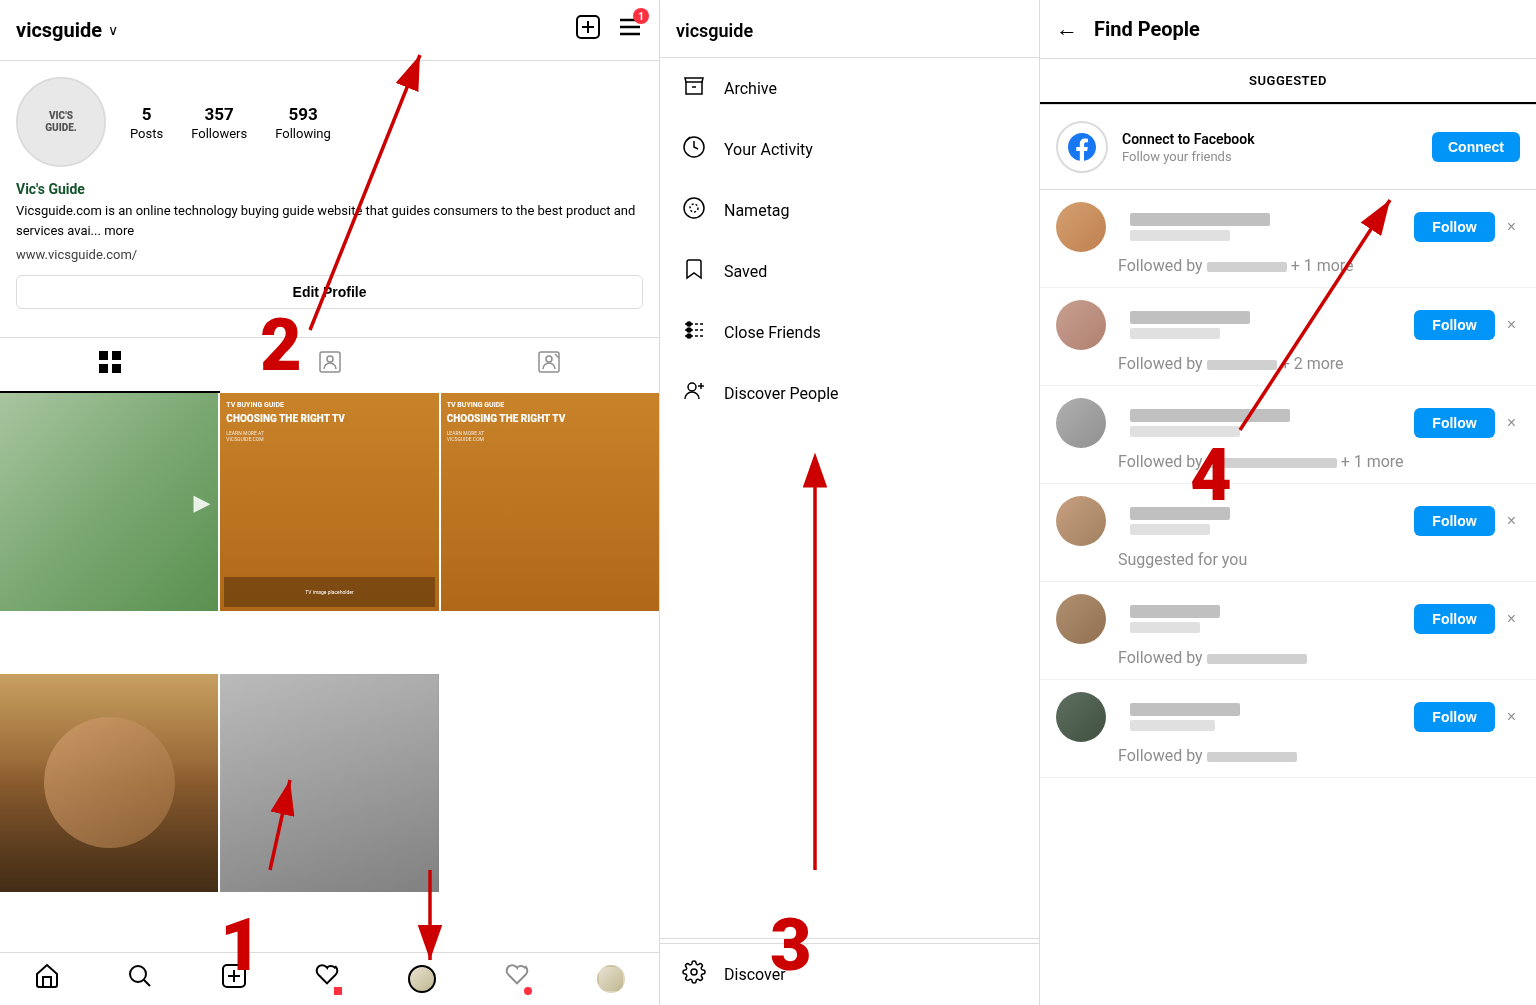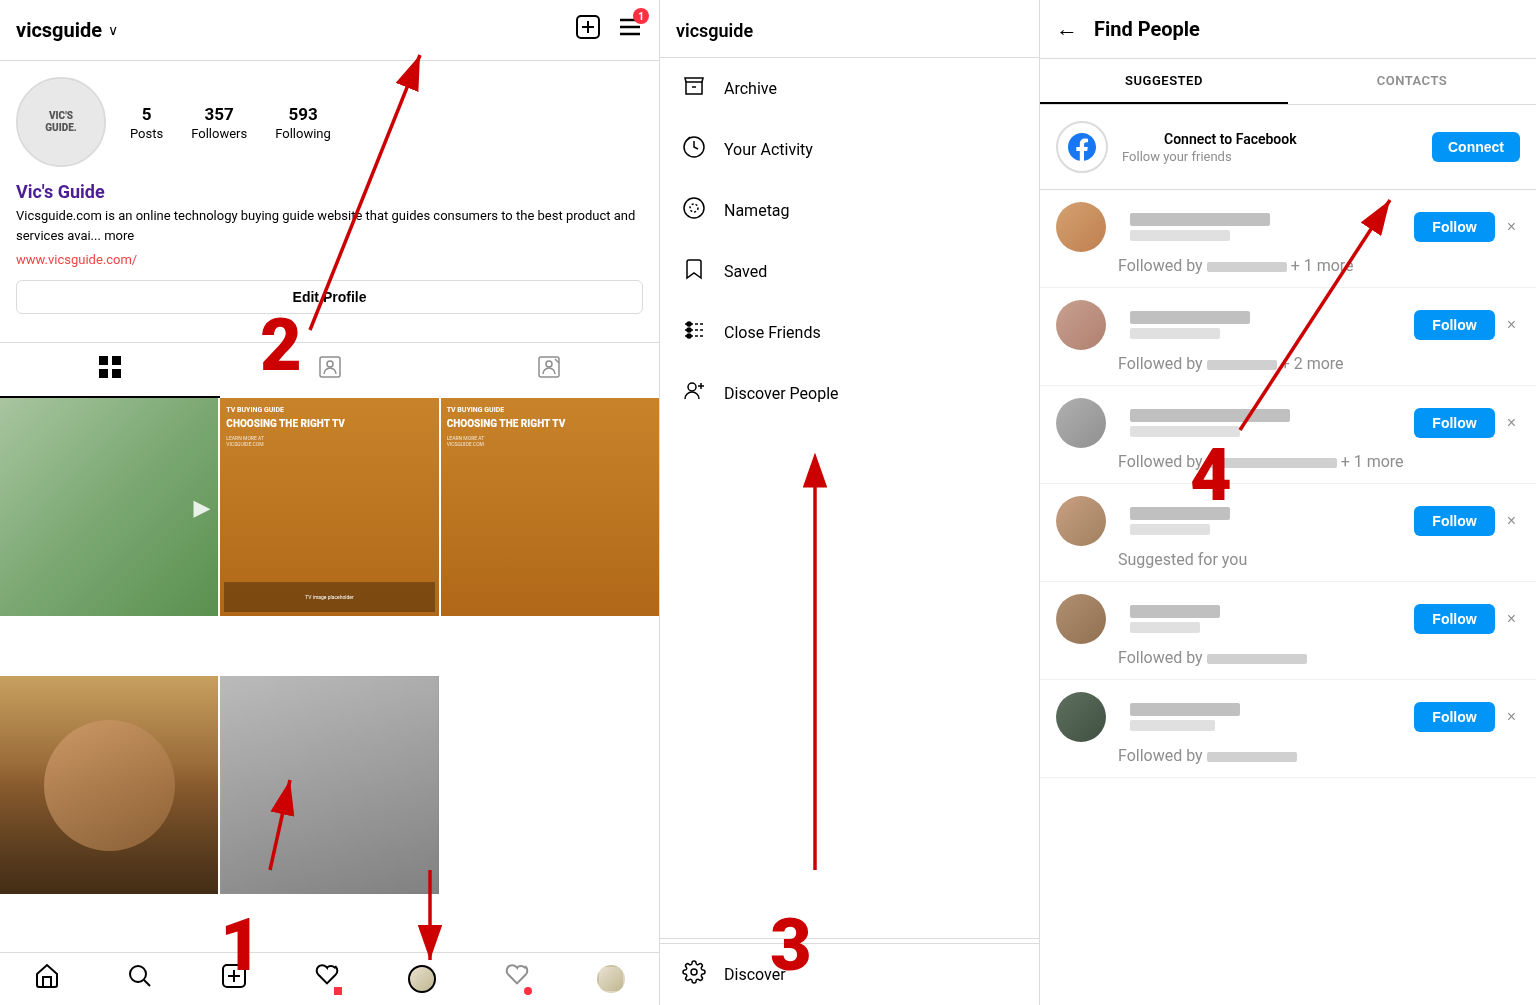"CONTACTS" div.find-tab { html: <div>CONTACTS</div> -> none }
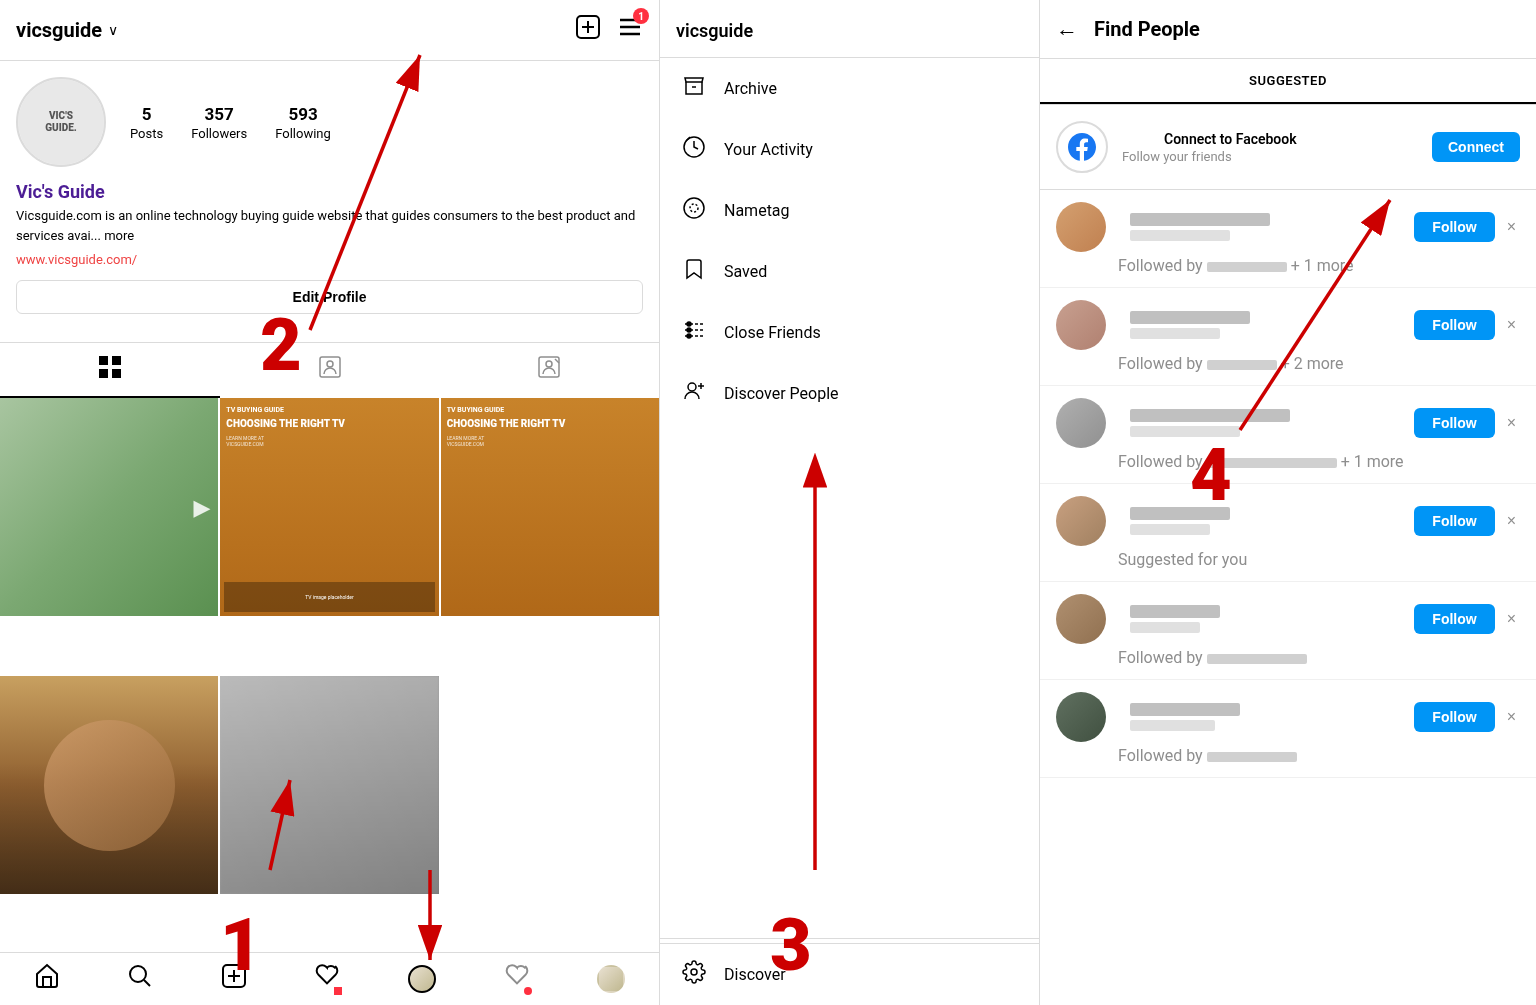"Connect to Facebook" .fb-title { margin-left: 42px -> none }
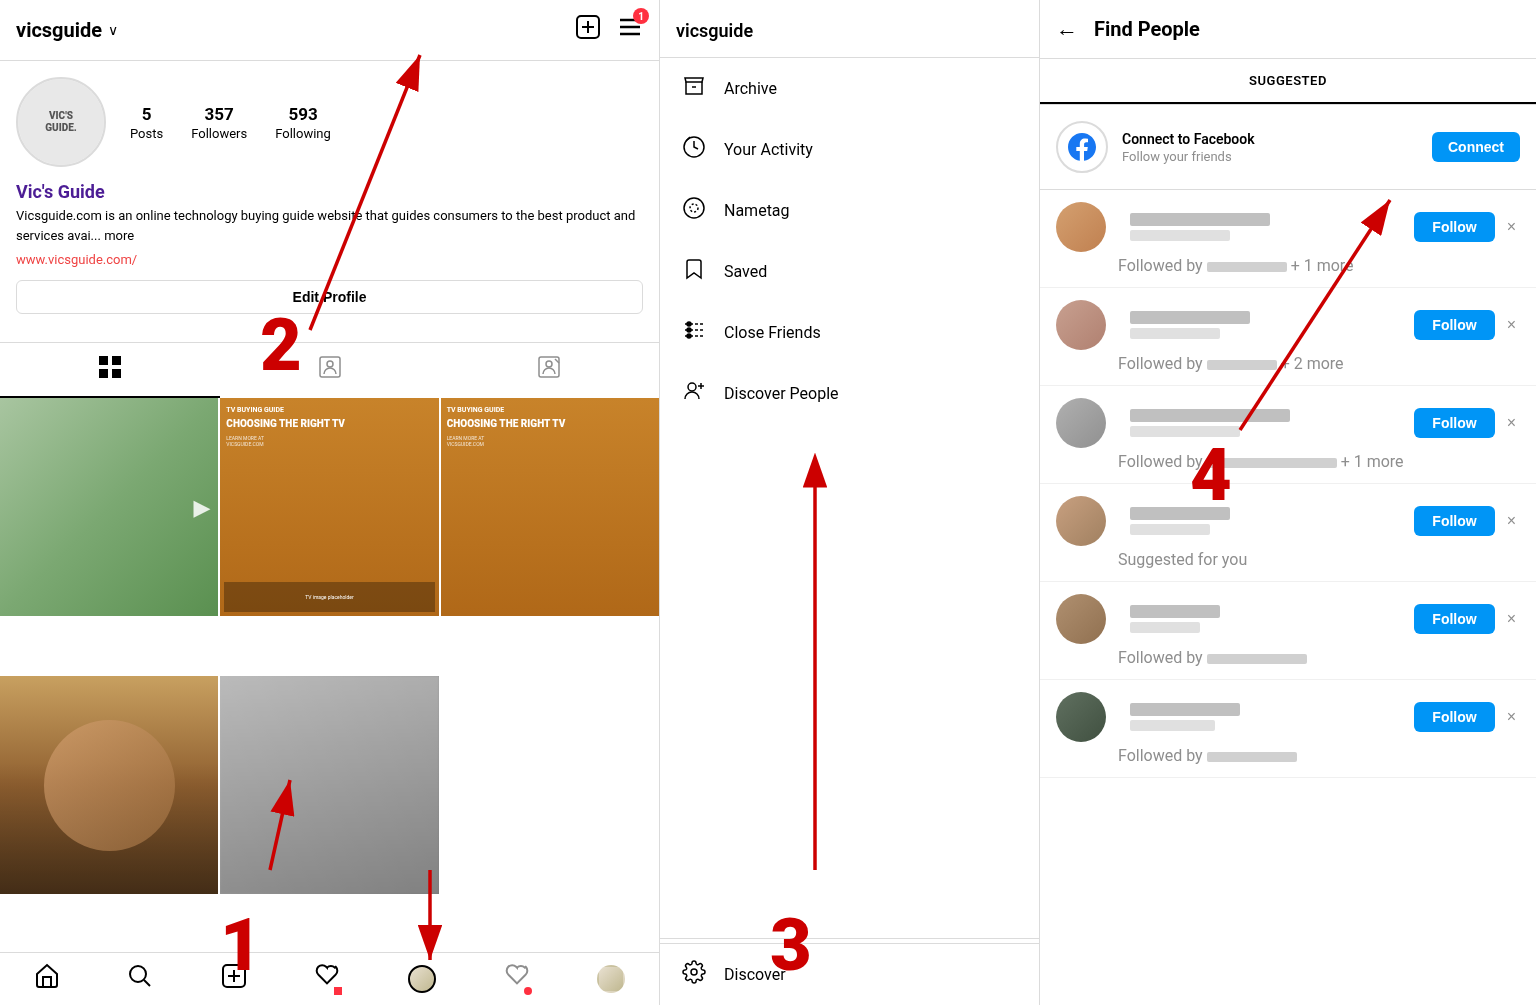"Vic's Guide" .profile-name { color: #4c1d95 -> #14532d; font-size: 18px -> 14px }
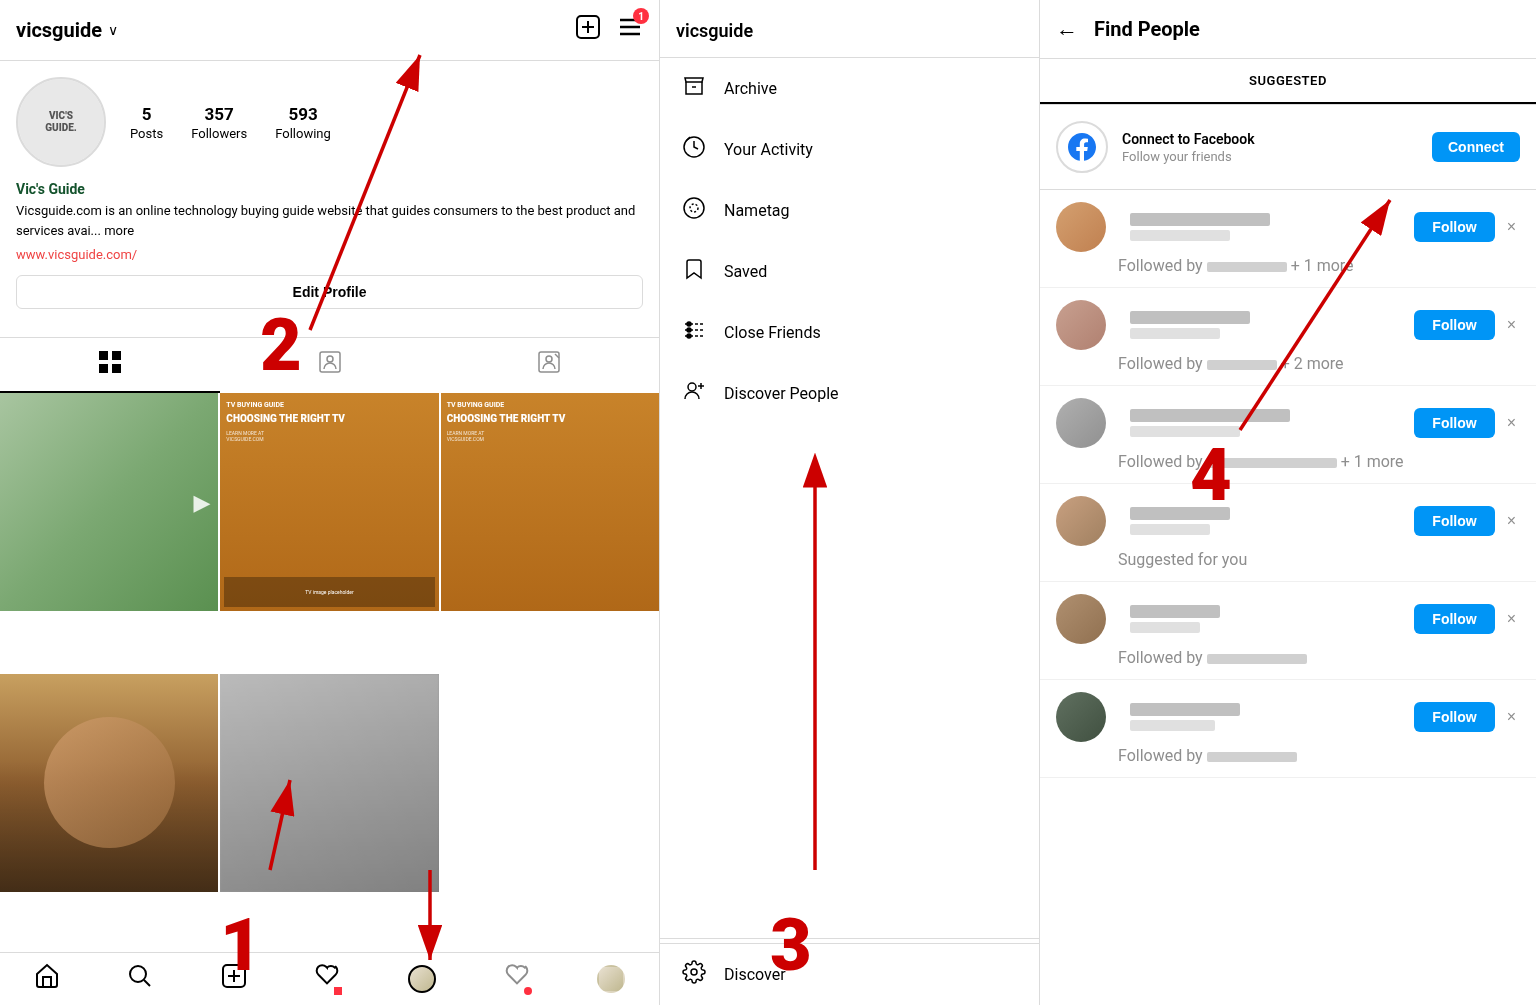"www.vicsguide.com/" .profile-link { color: #ef4444 -> #404040 }
